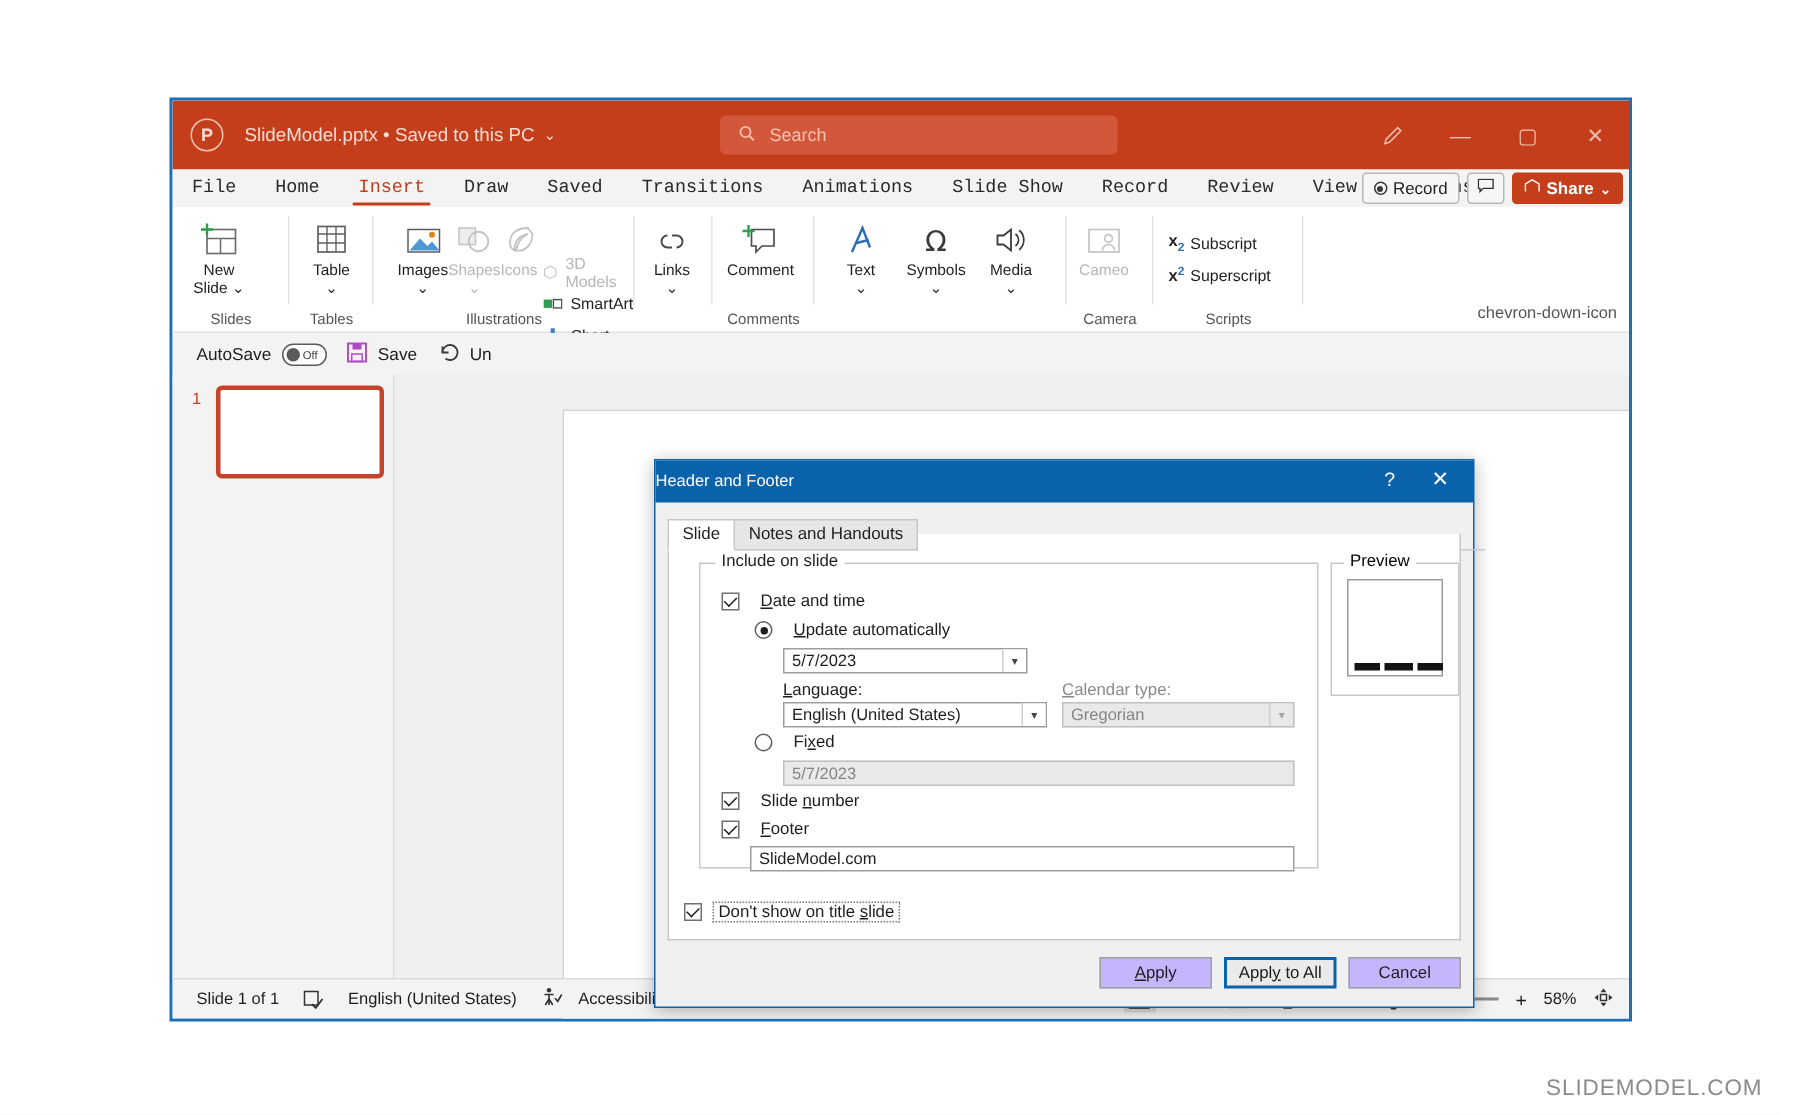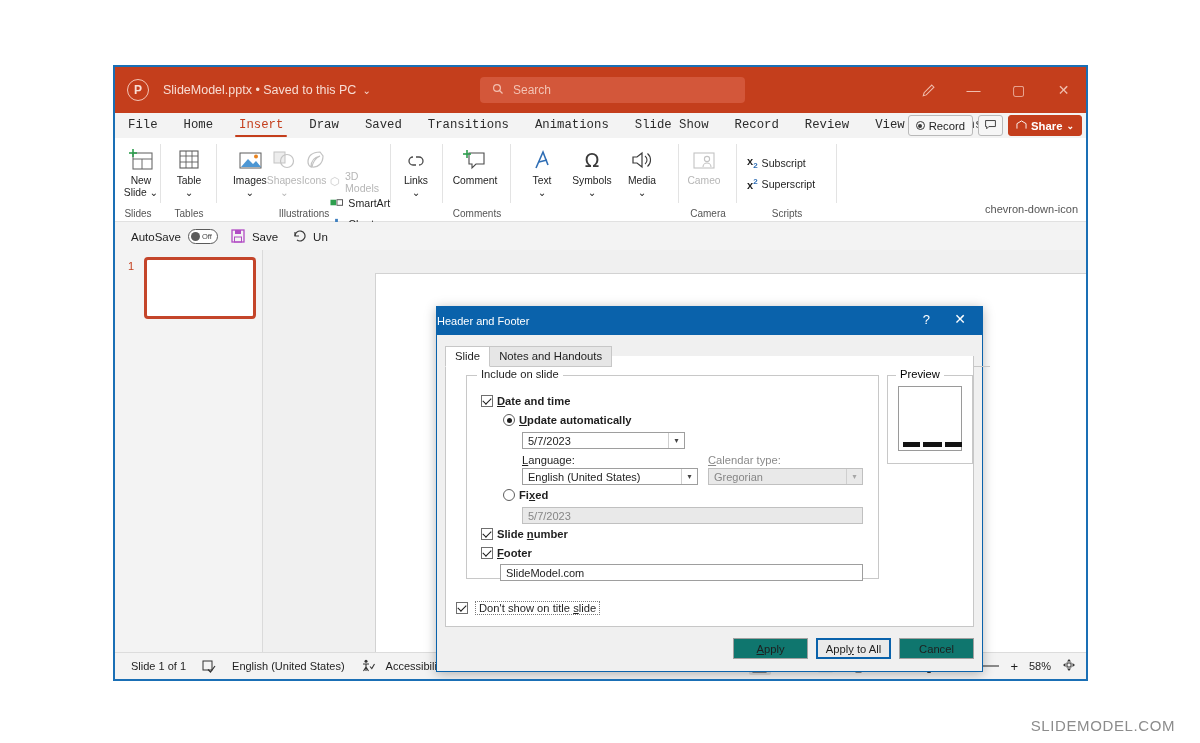"New" div.rgroup { width: 46px -> 78px }
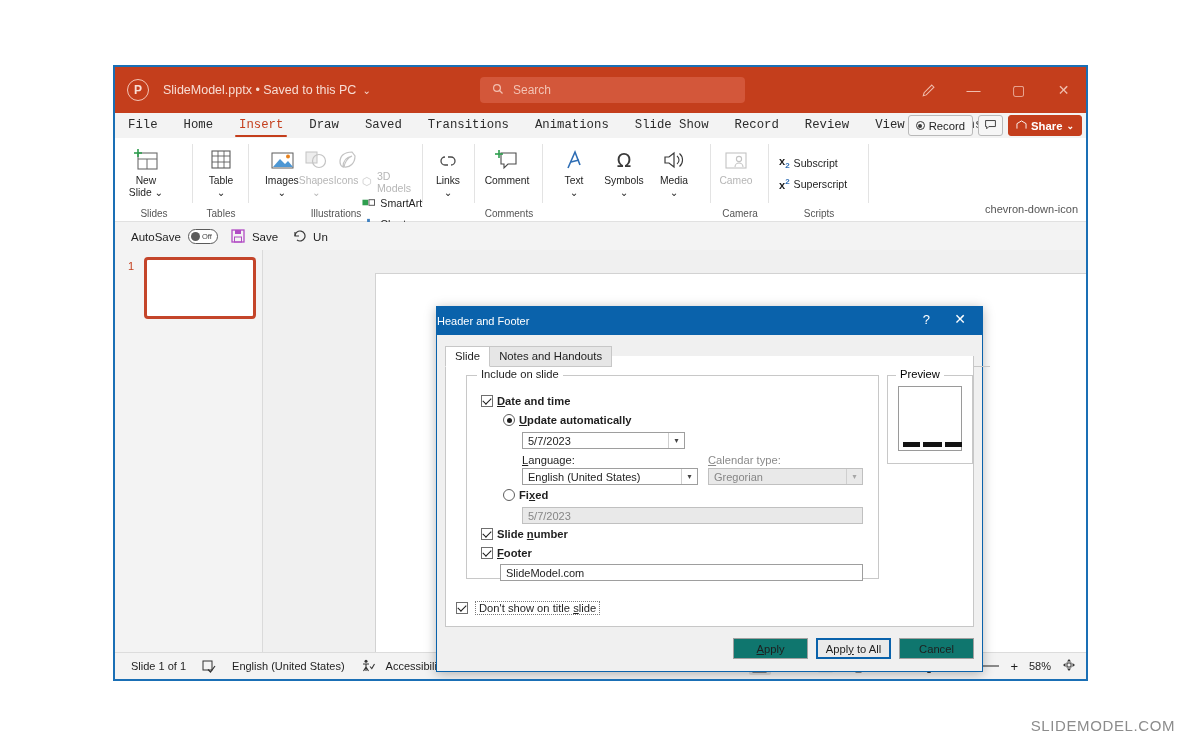"Date and time" .frow { font-weight: bold -> none; gap: 4px -> 14px }
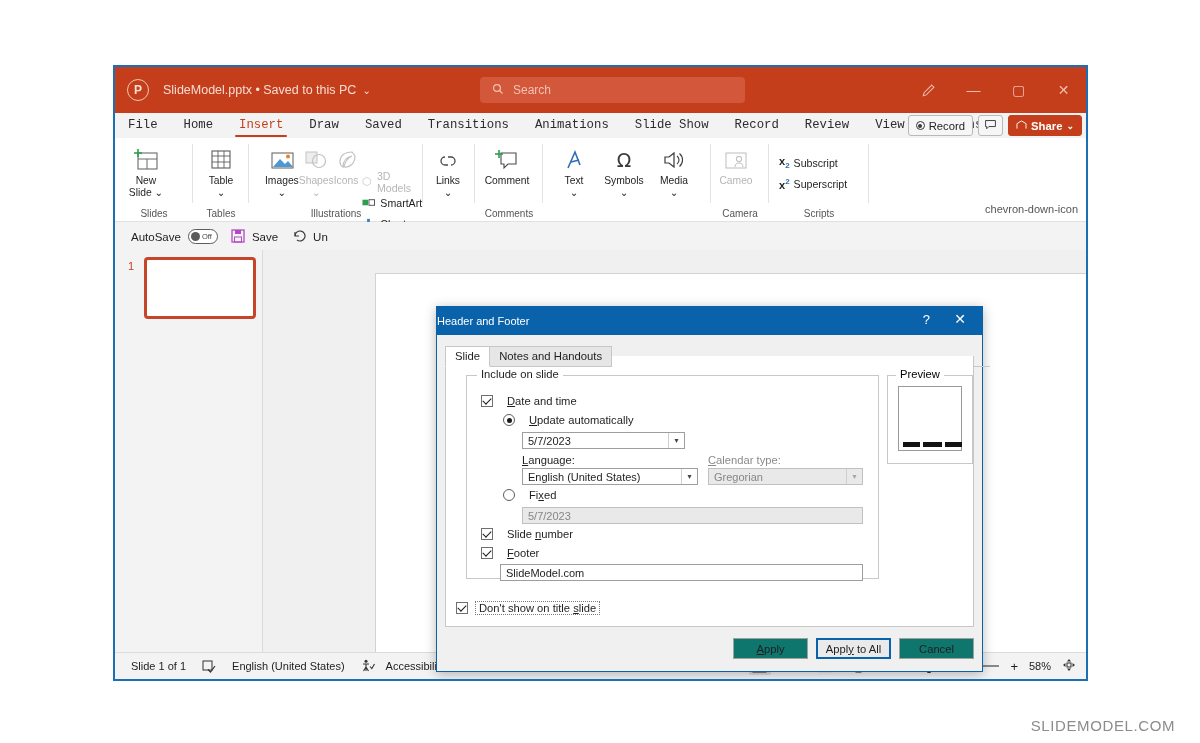"Apply" .dbtn { background: #0f766e -> #c4b5fd }
